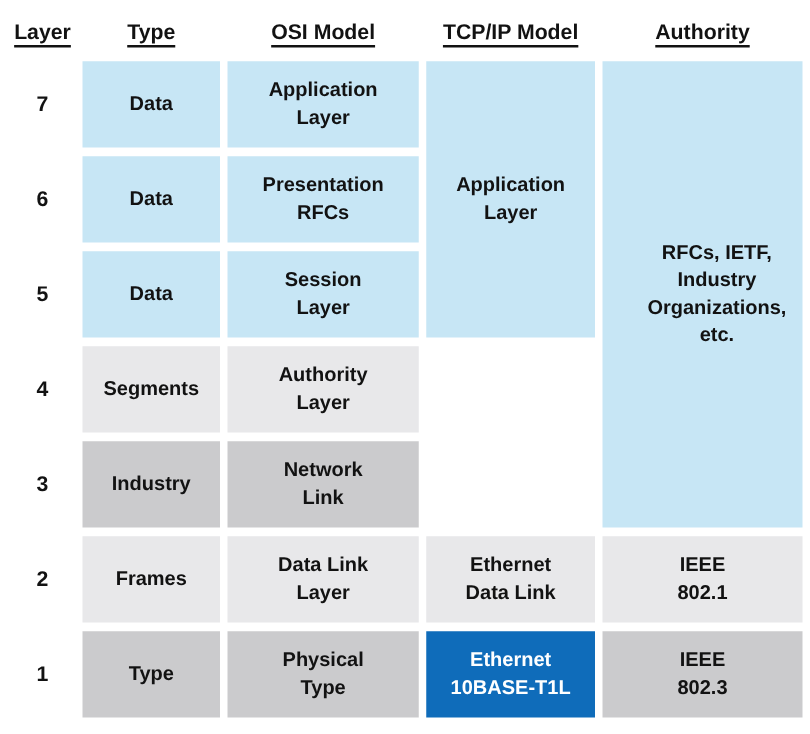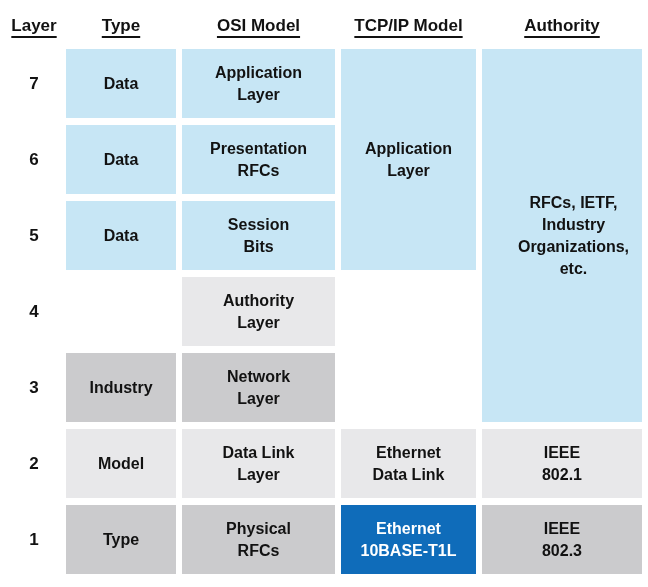"Session" div.cell { text: Bits -> Layer }
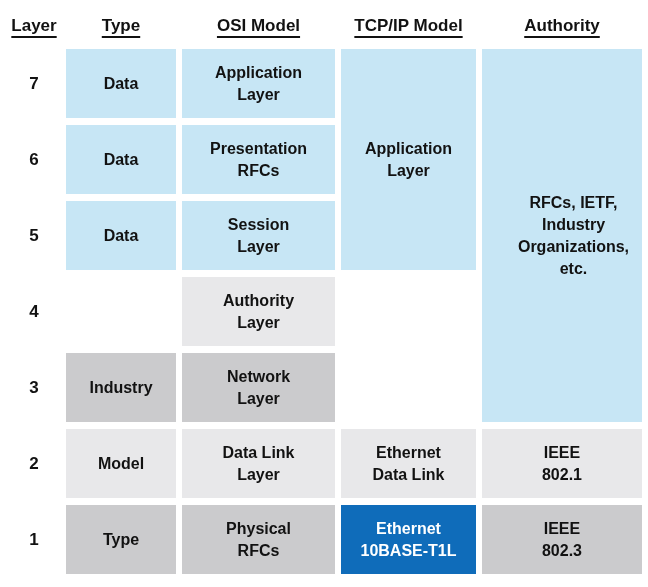"Segments" div.cell { html: none -> <div>Segments</div> }
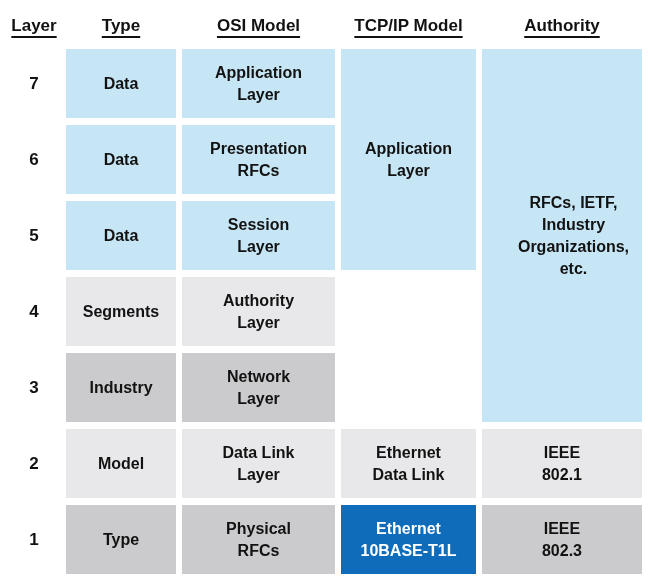"Network" div.cell { text: Layer -> Link }
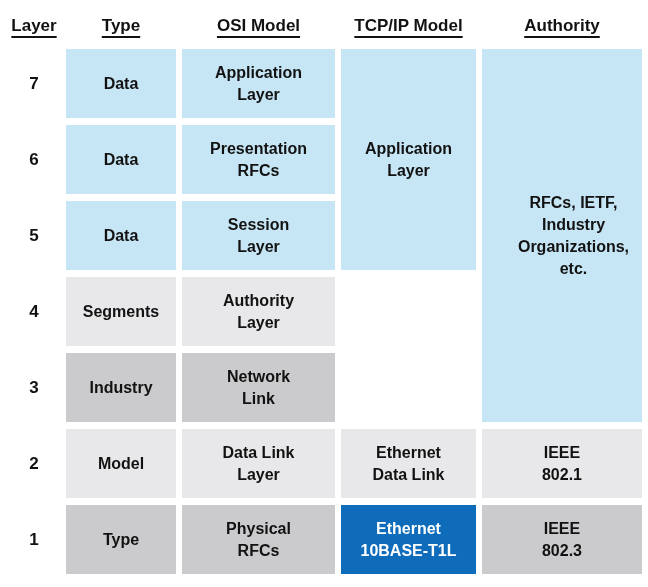"Model" div.cell { text: Model -> Frames }
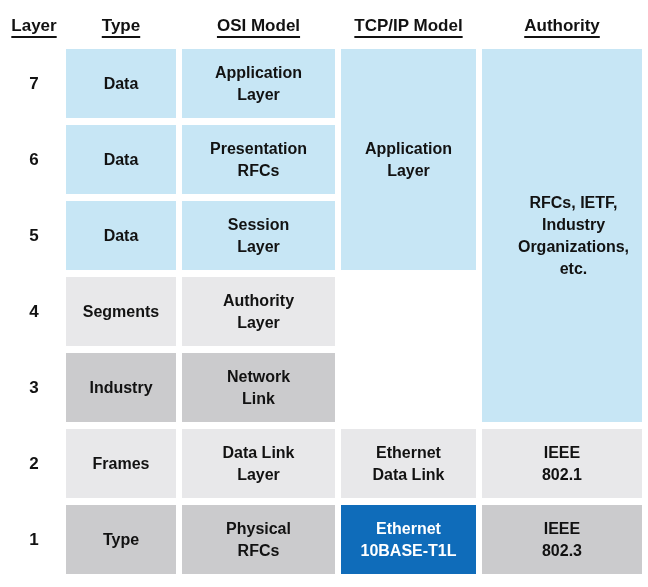"Physical" div.cell { text: RFCs -> Type }
